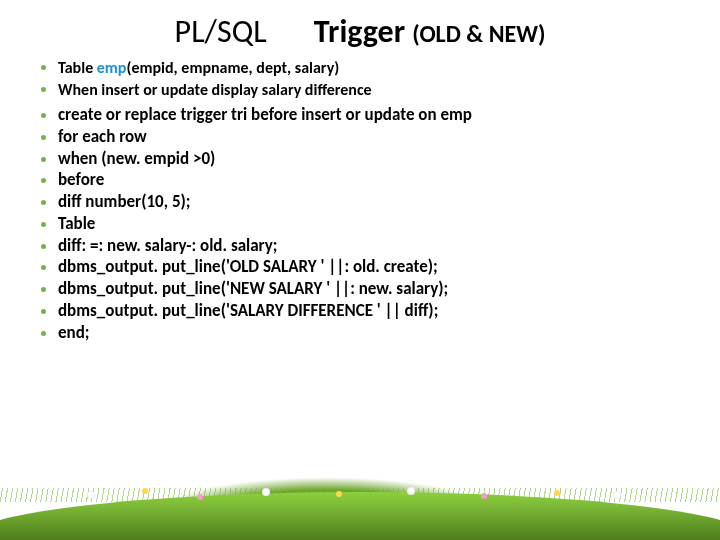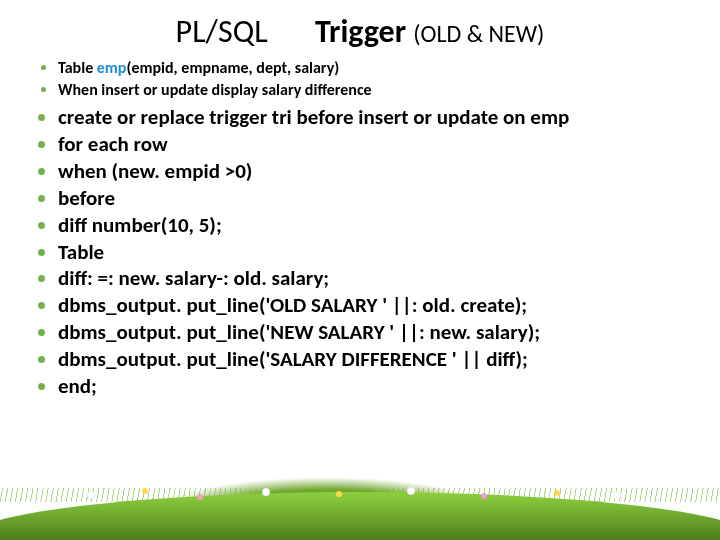"(OLD & NEW)" .title .parens { font-weight: 400 -> 700 }
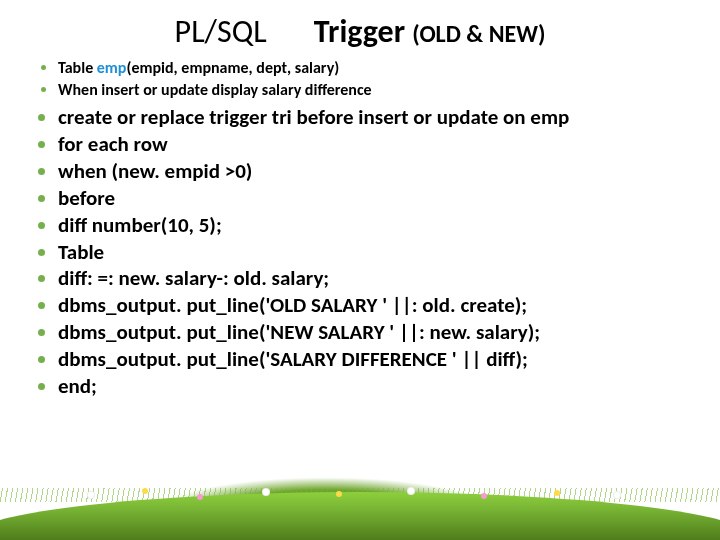"create or replace trigger tri" .code-list li { font-size: 21px -> 17px }
